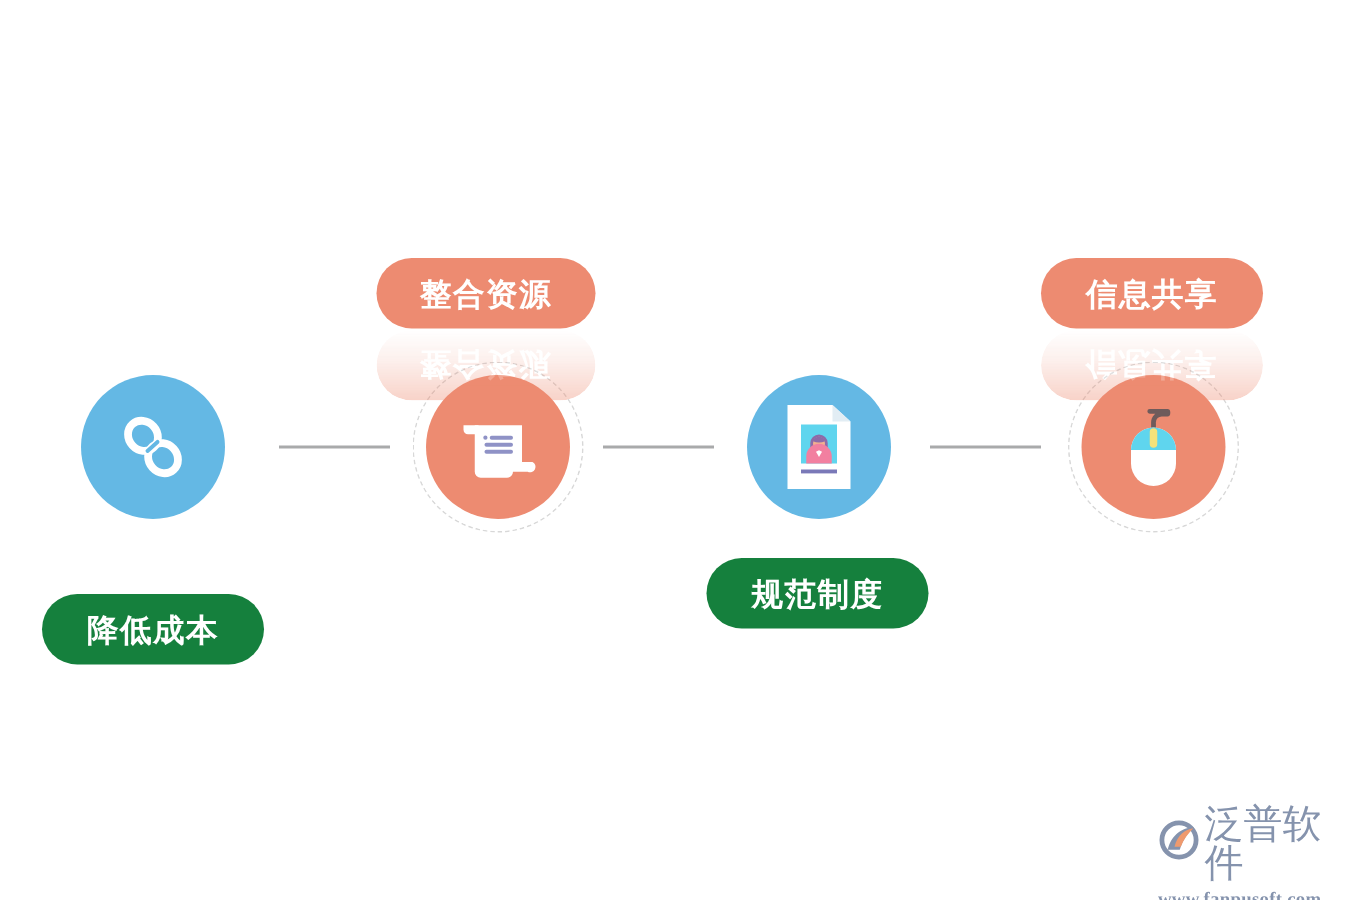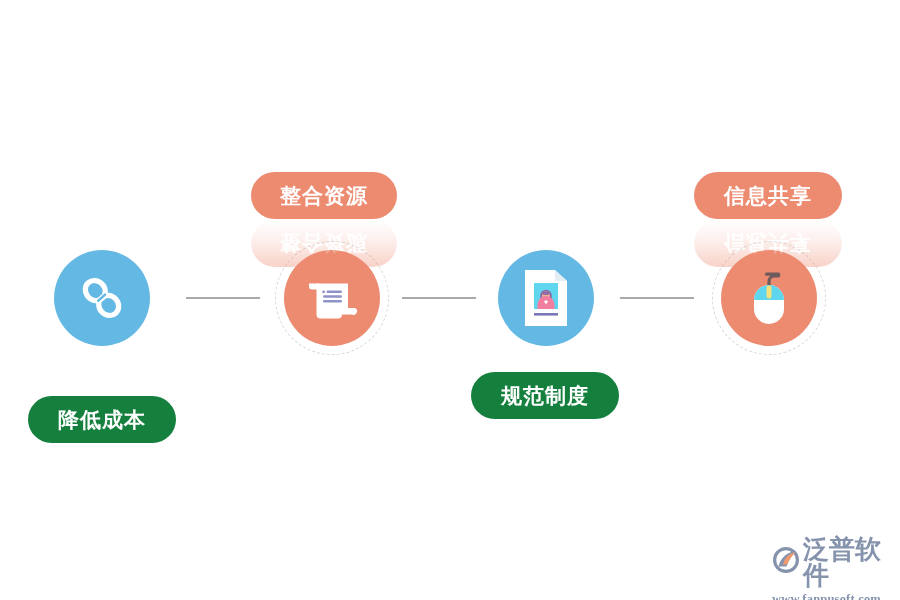"泛普软件" #logo .logo-text { font-weight: bold -> normal }
